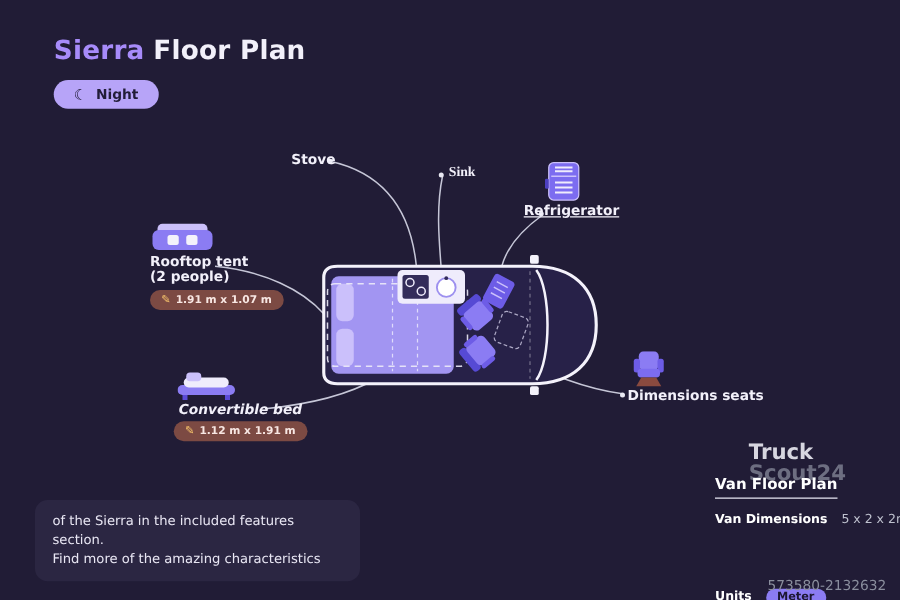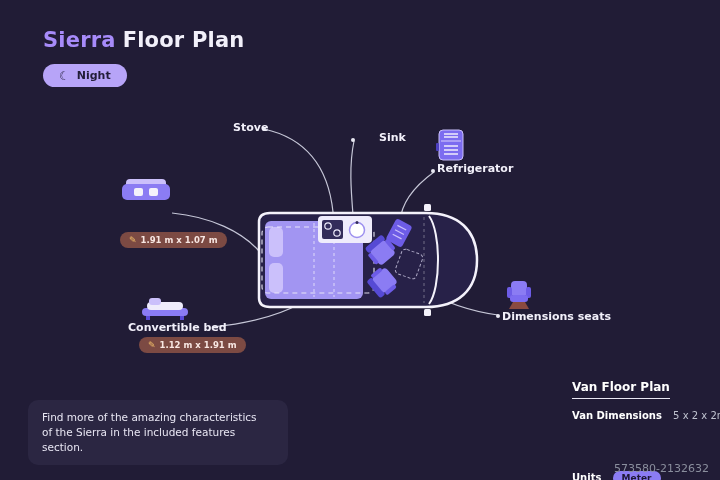"Sink" div.abs { font-family: none -> Liberation Serif, serif; left: 379px -> 359px }
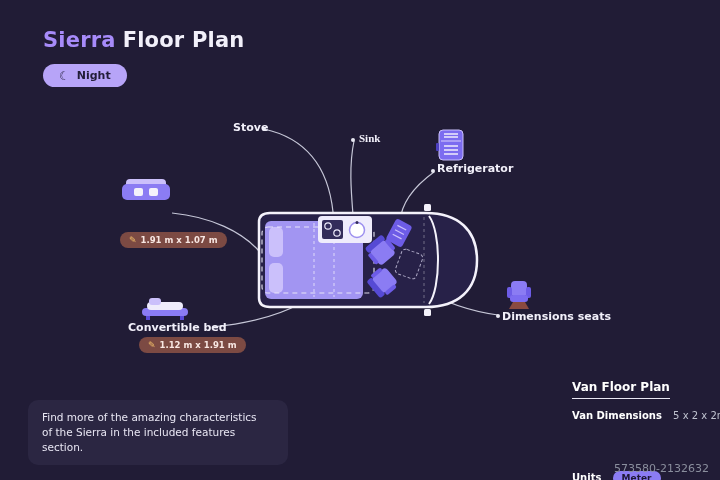"Refrigerator" div.abs { left: 437px -> 419px; text-decoration: none -> underline }
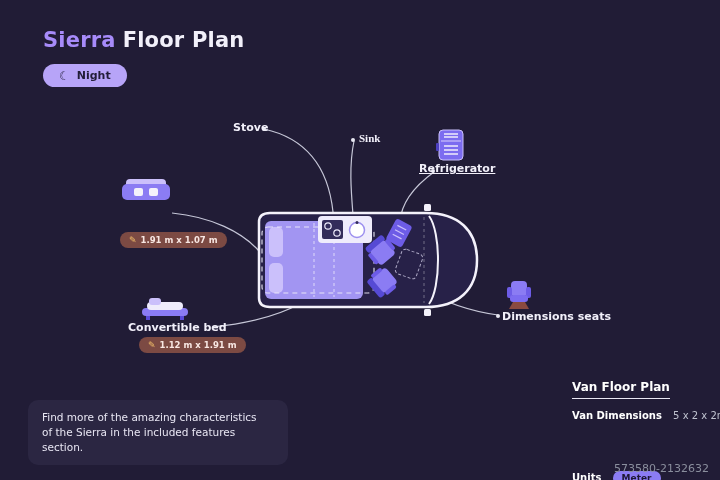"Rooftop tent" div.abs { html: none -> <div> <div>Rooftop tent</div> <div>(2 people)</div> </div> }
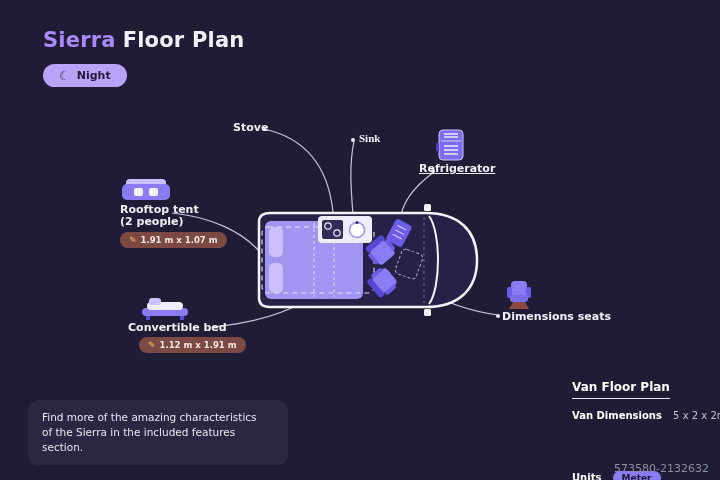"Convertible bed" div.abs { font-style: none -> italic; left: 128px -> 143px }
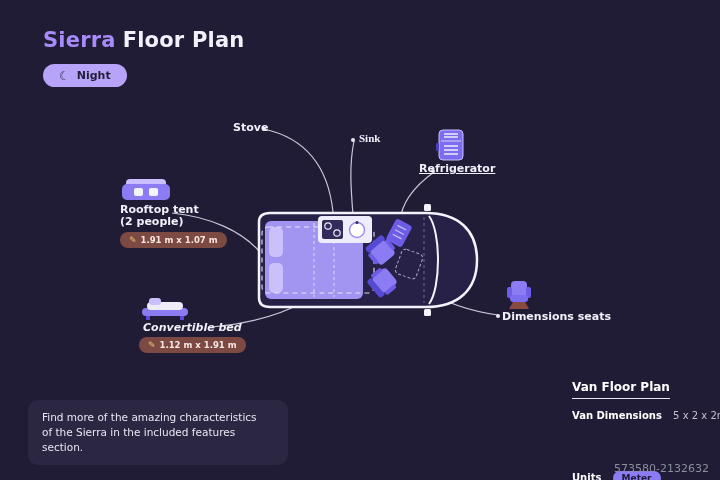"Truck" div.abs { html: none -> <div> <div>Truck</div> <div>Scout24</div> </div> }
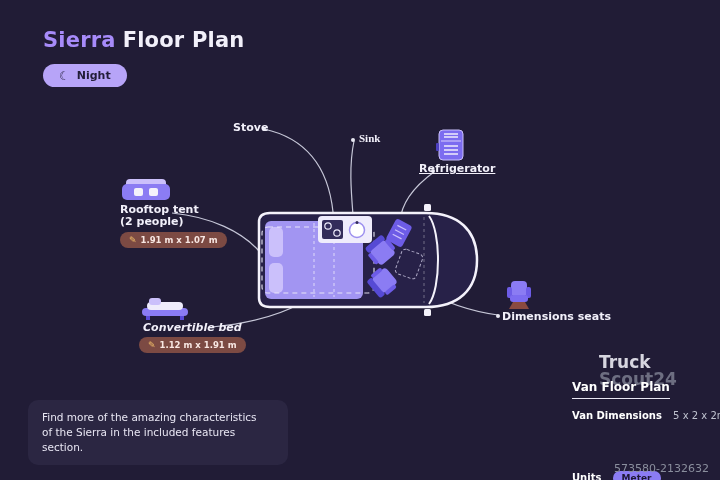"Find more of the amazing" div { order: before "of the Sierra in the" -> after "of the Sierra in the" }
